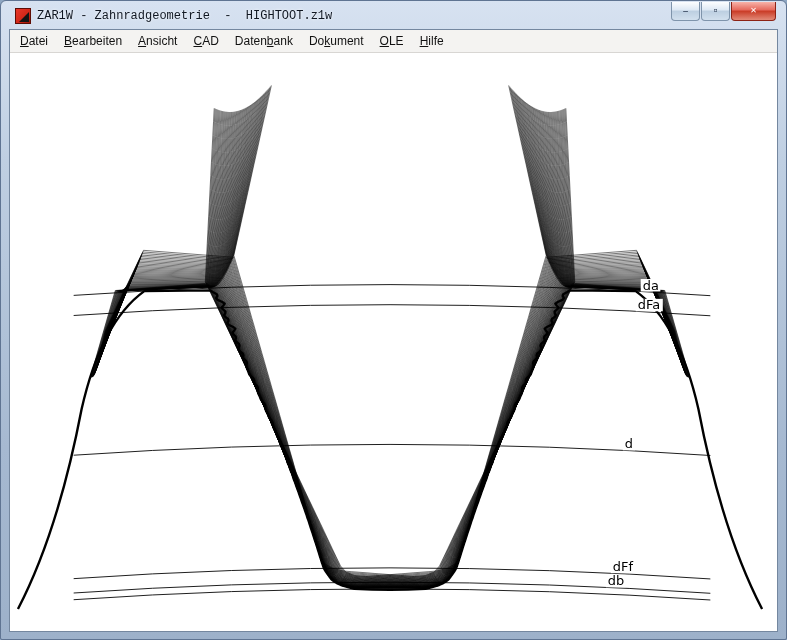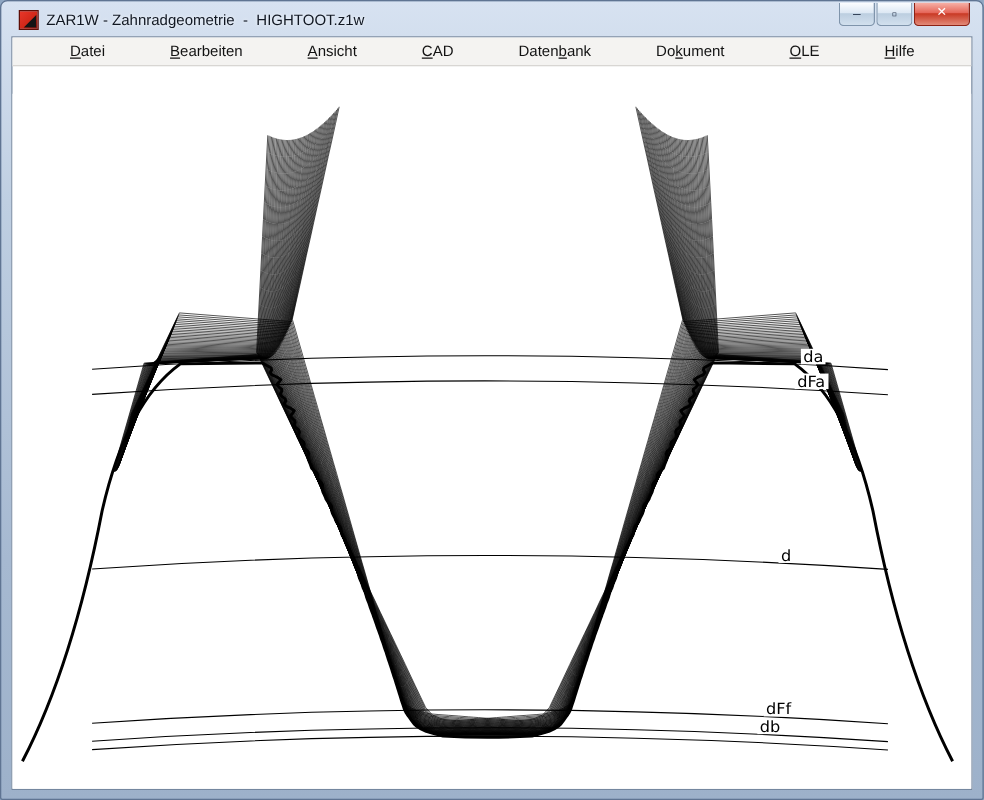"ZAR1W - Zahnradgeometrie - HIGHTOOT.z1w" .titlebar { font-family: none -> Liberation Mono, monospace }
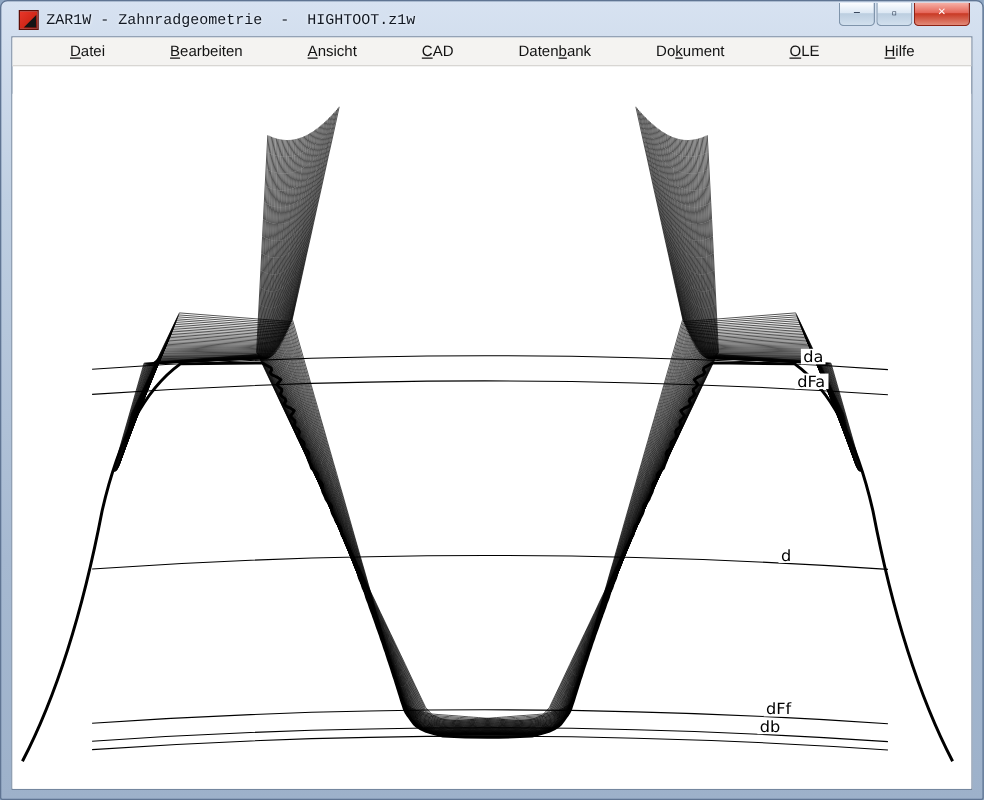"Datei" .menu-item { margin-left: 36px -> none }
